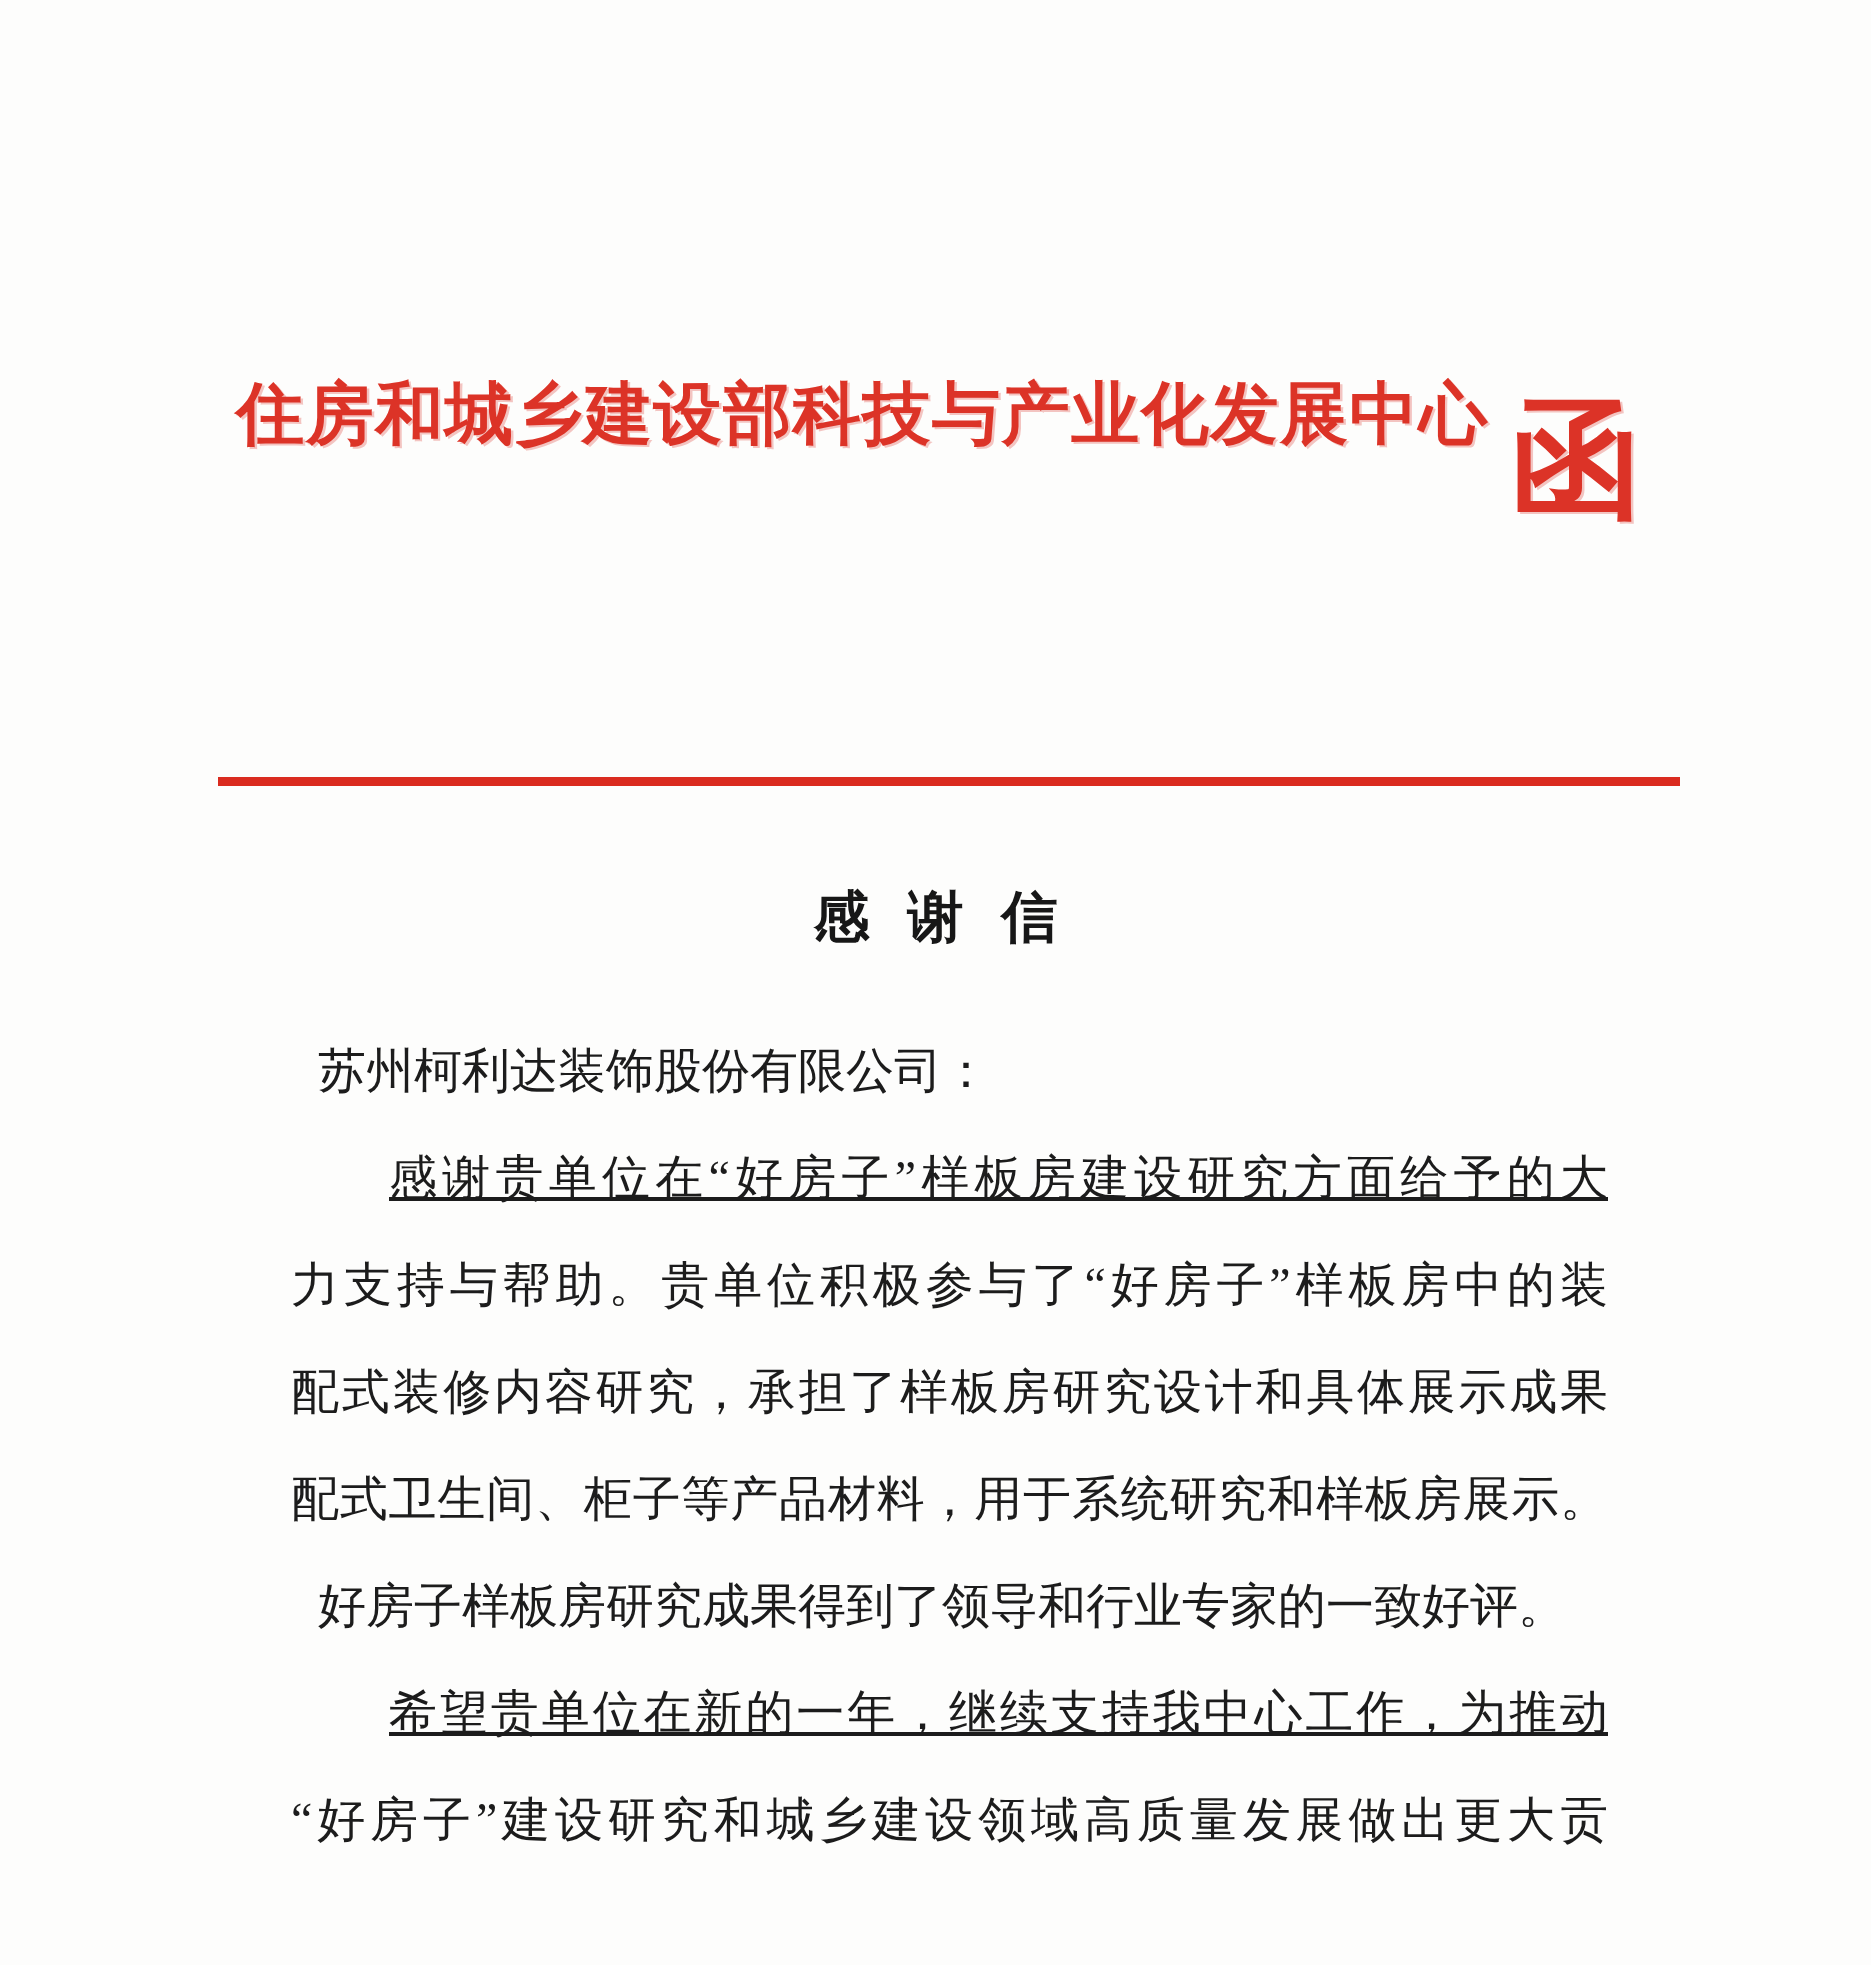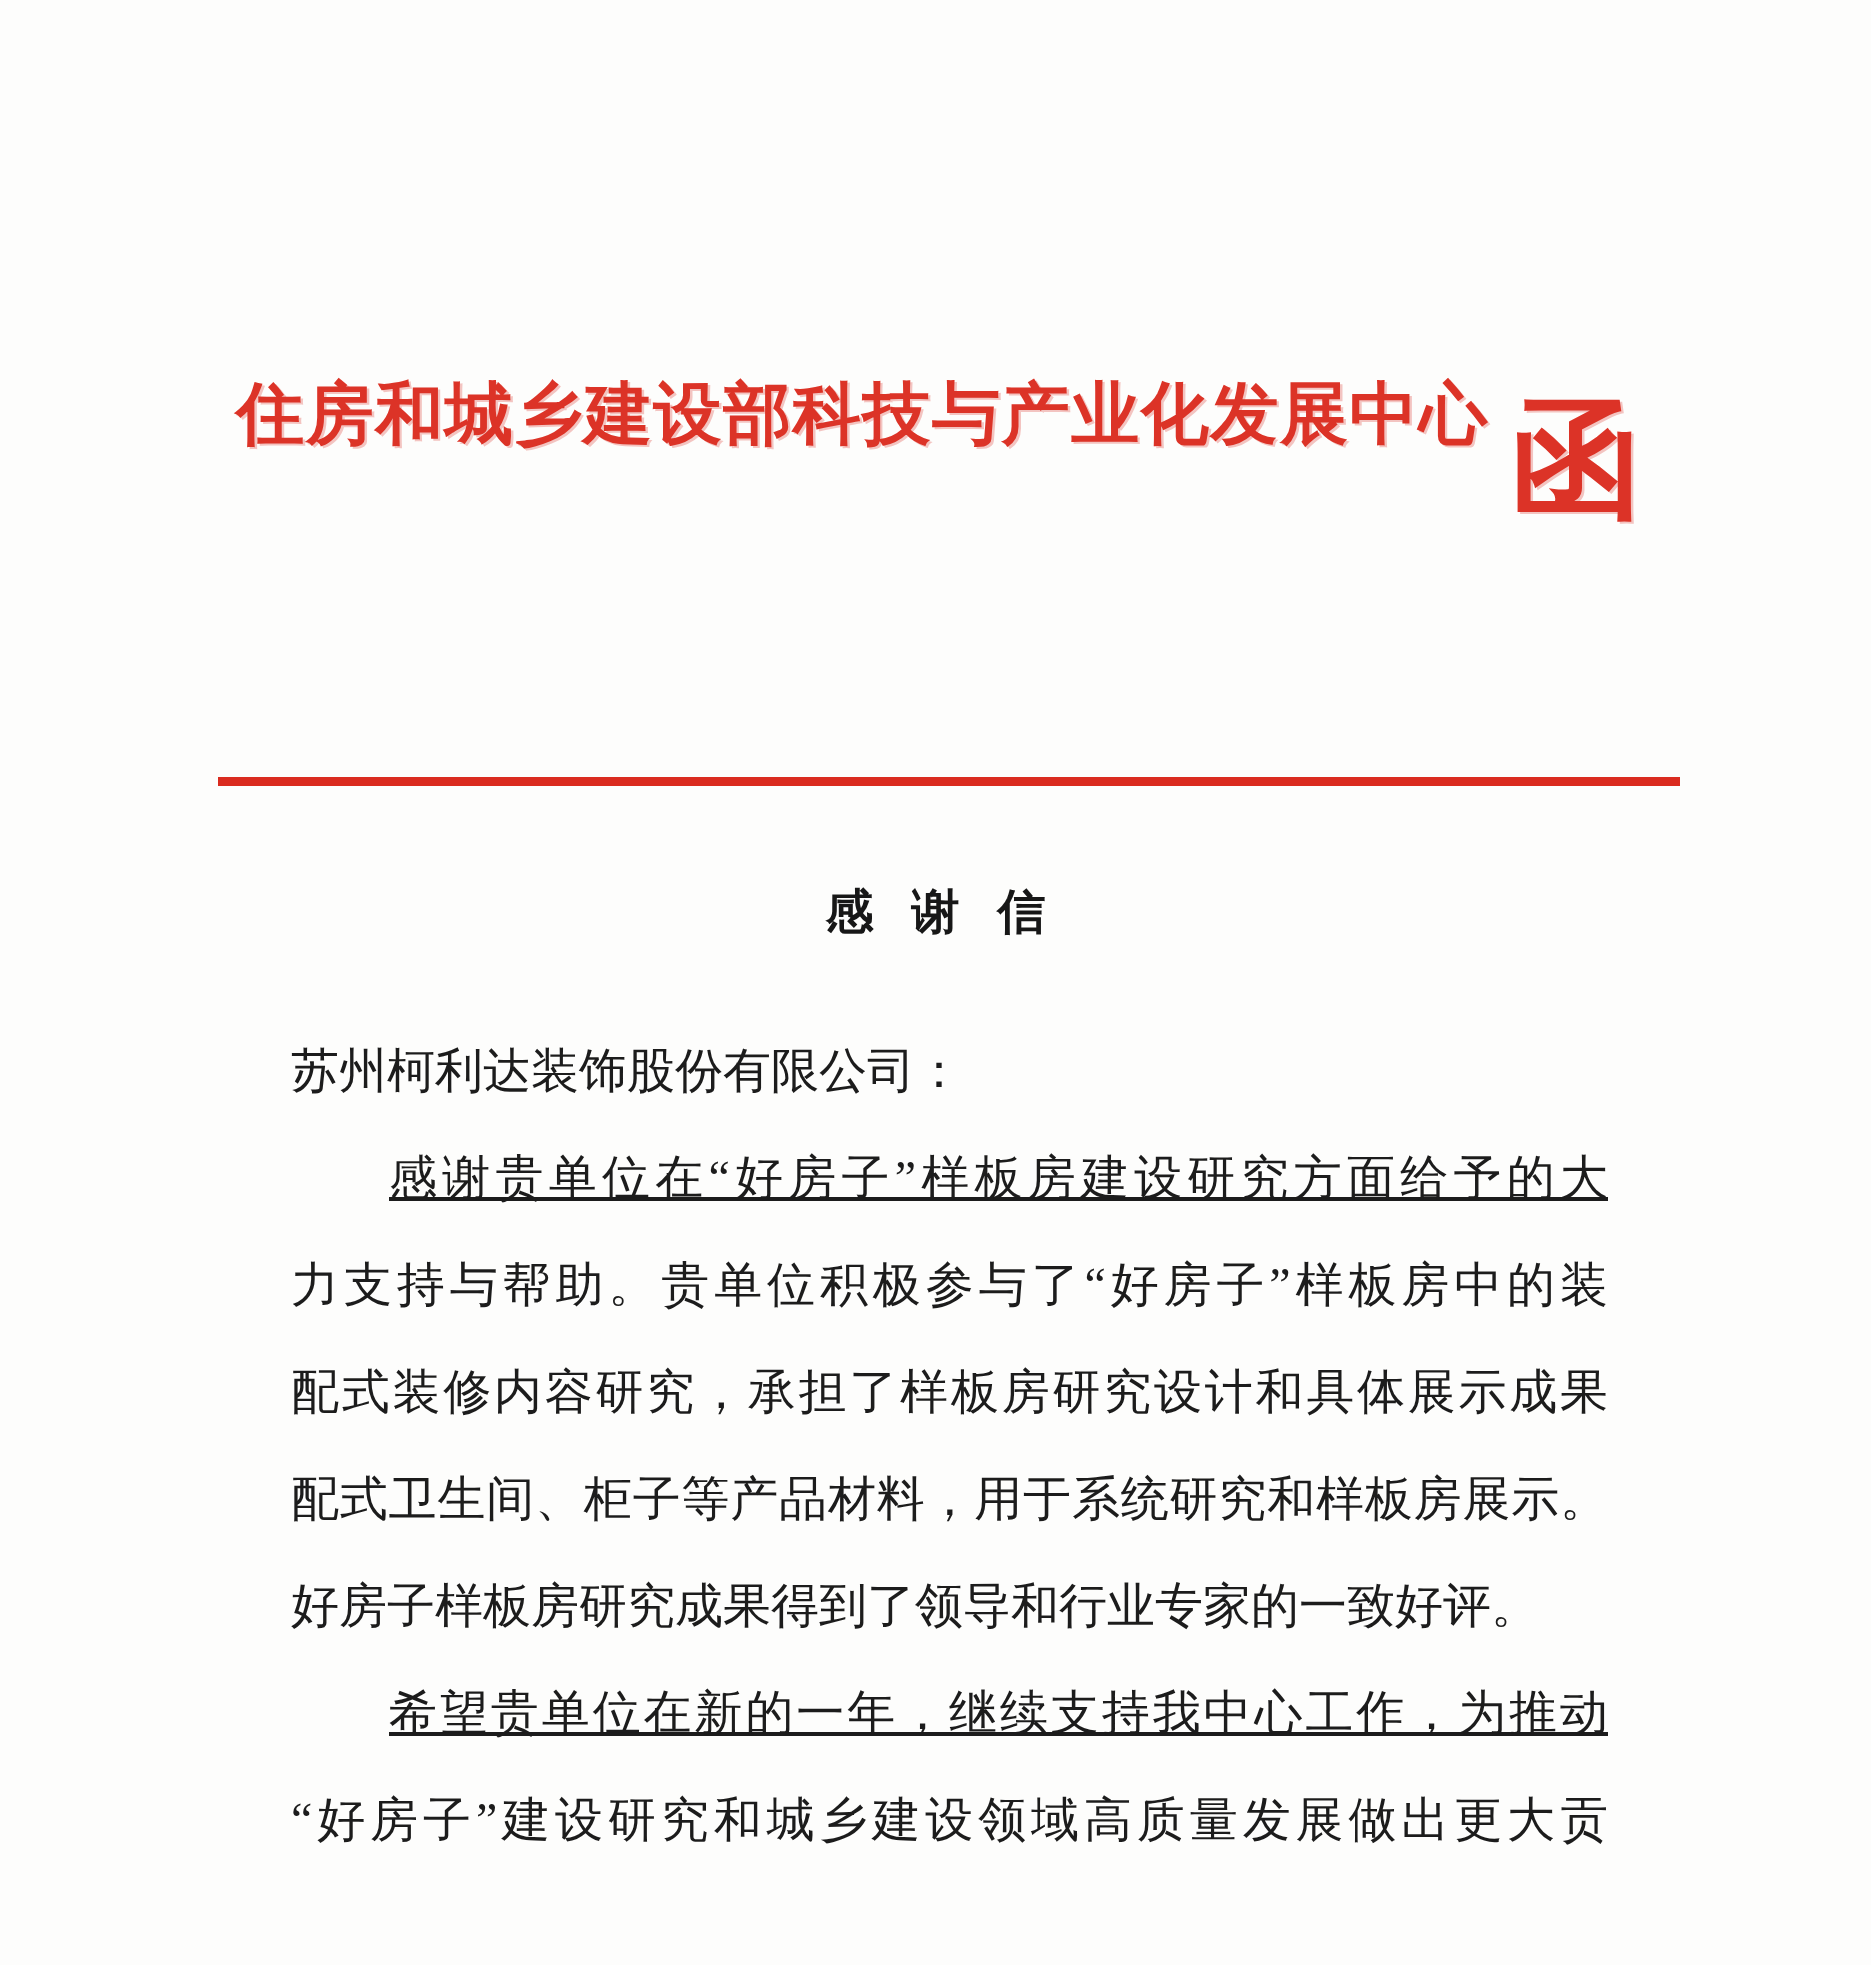"感谢信" .title { font-size: 48px -> 56px }
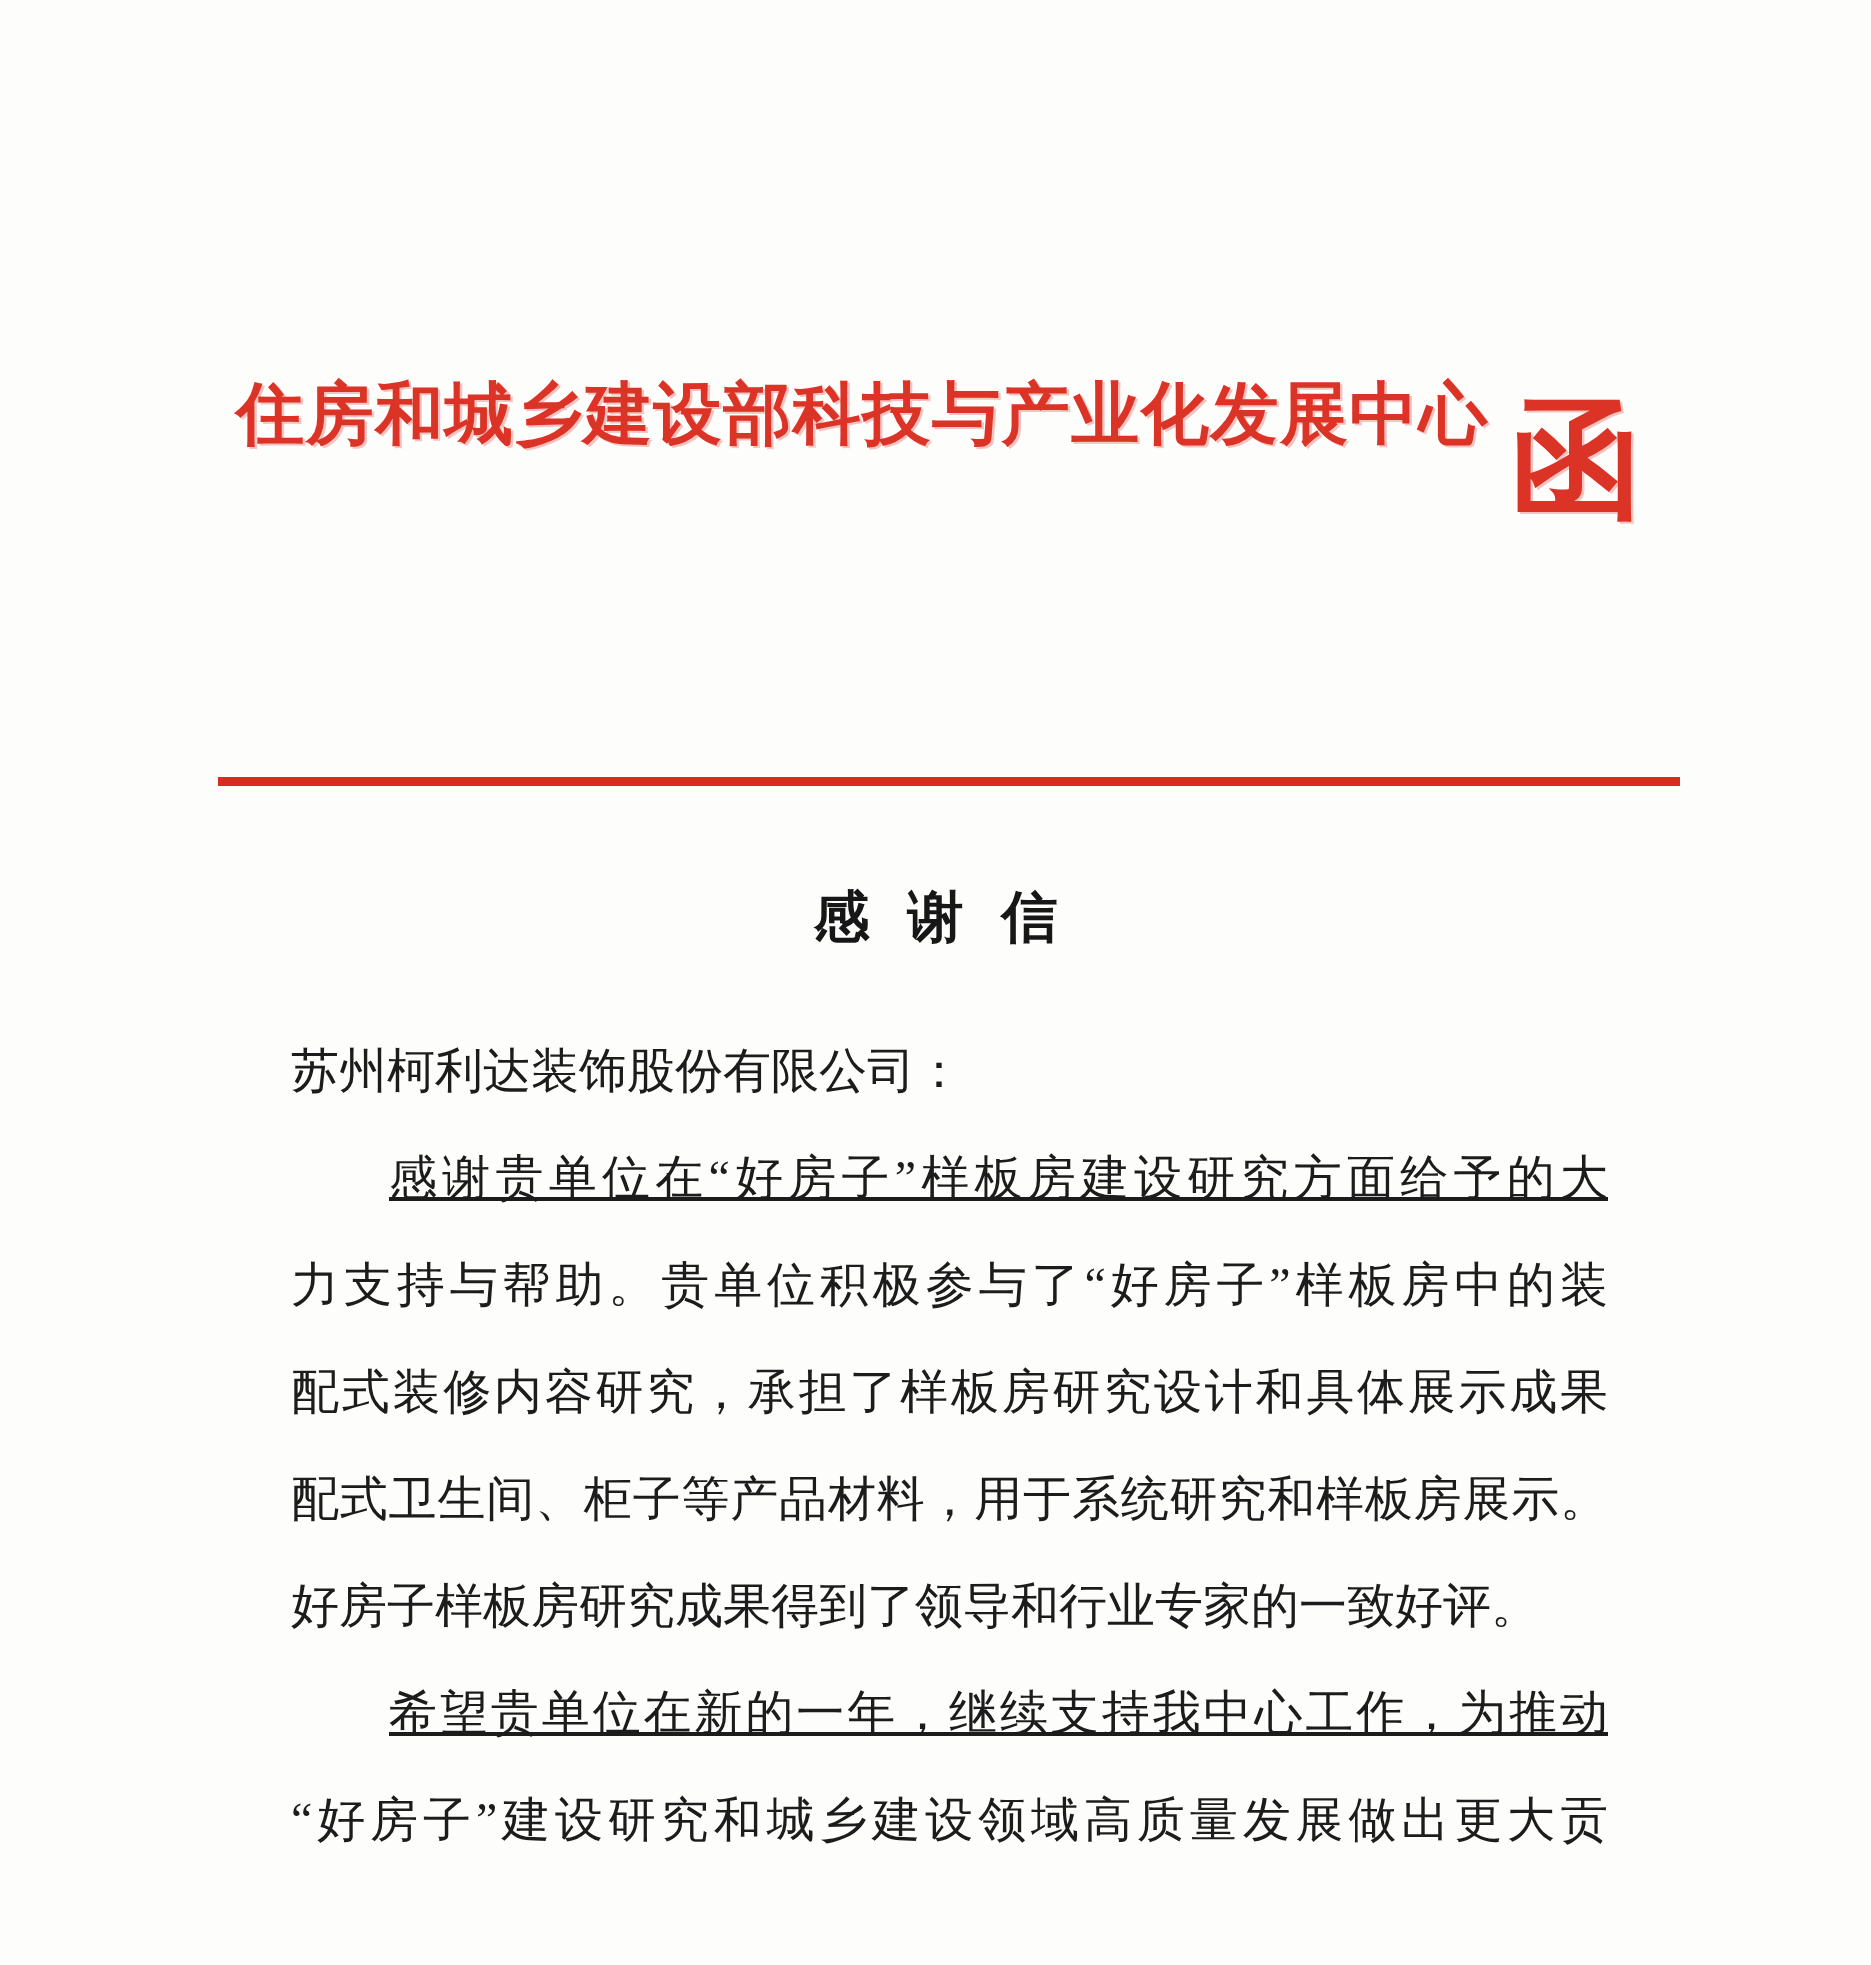"苏州柯利达装饰股份有限公司：" .bline.plain { margin-left: none -> 27px }
